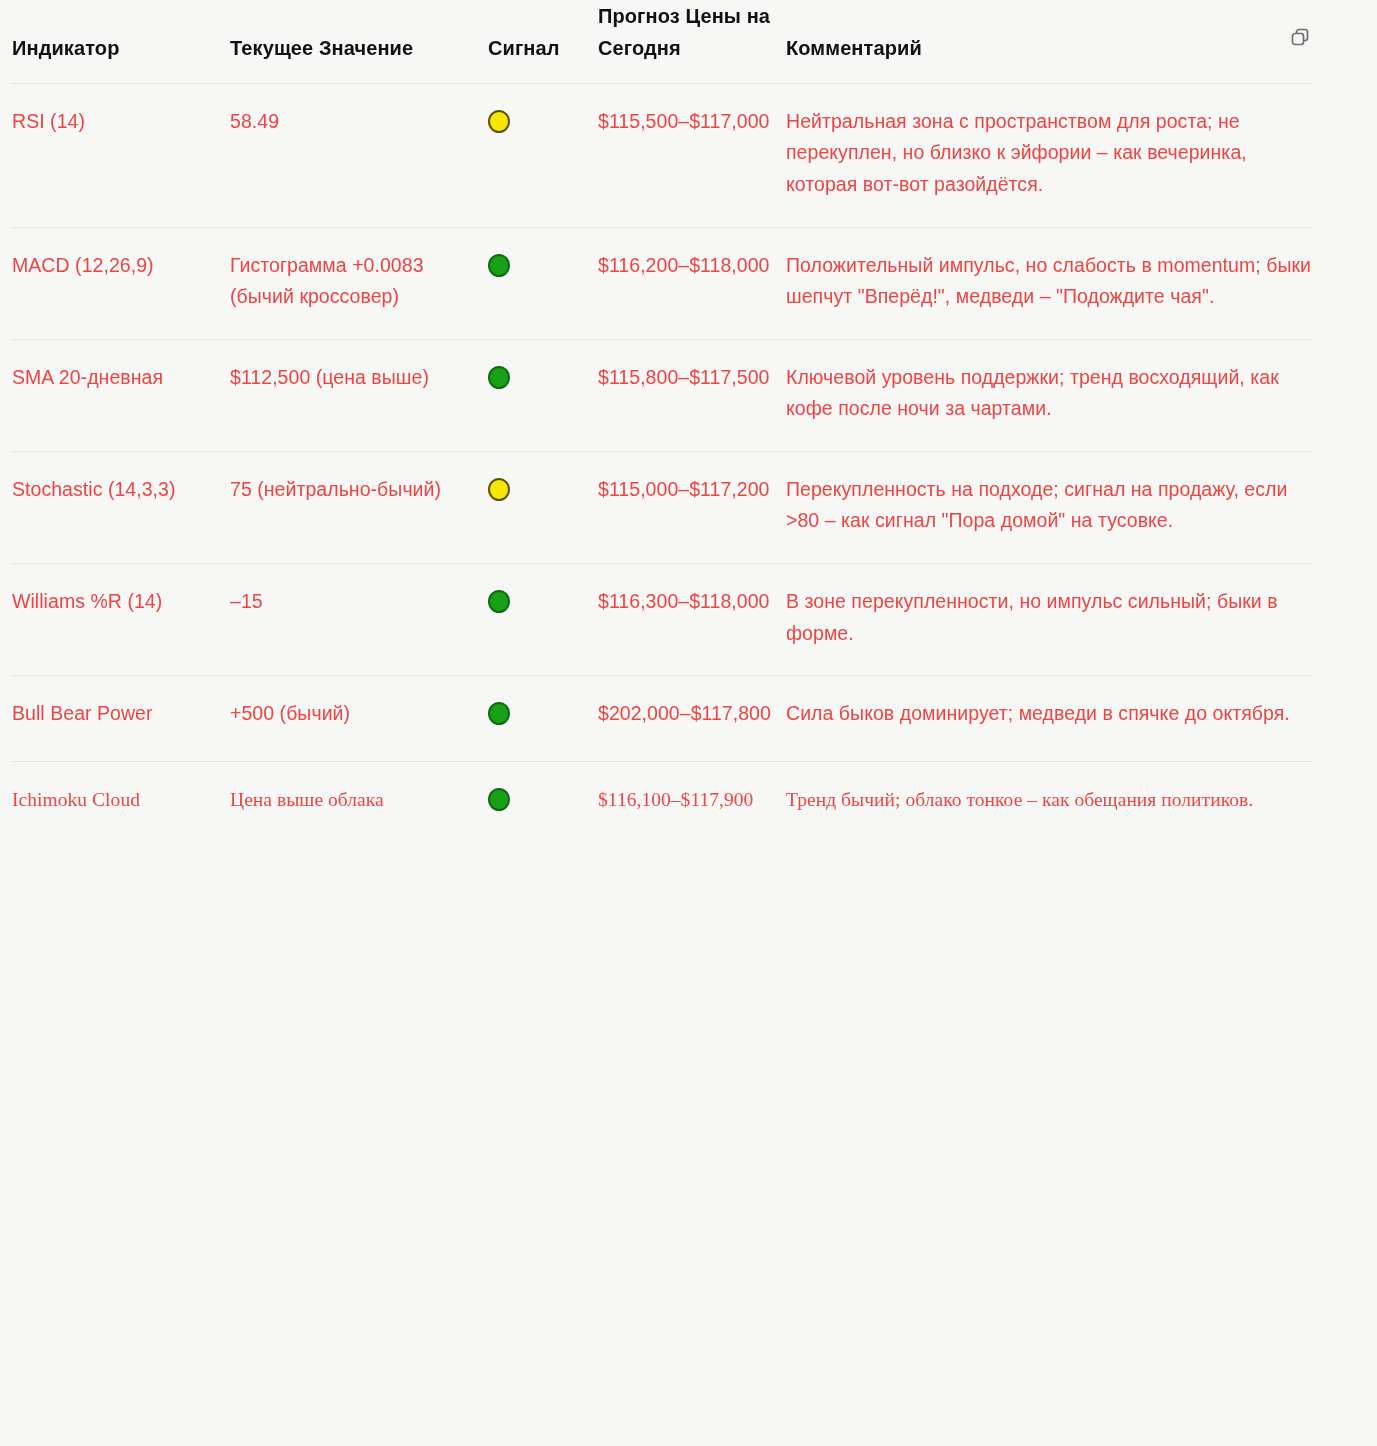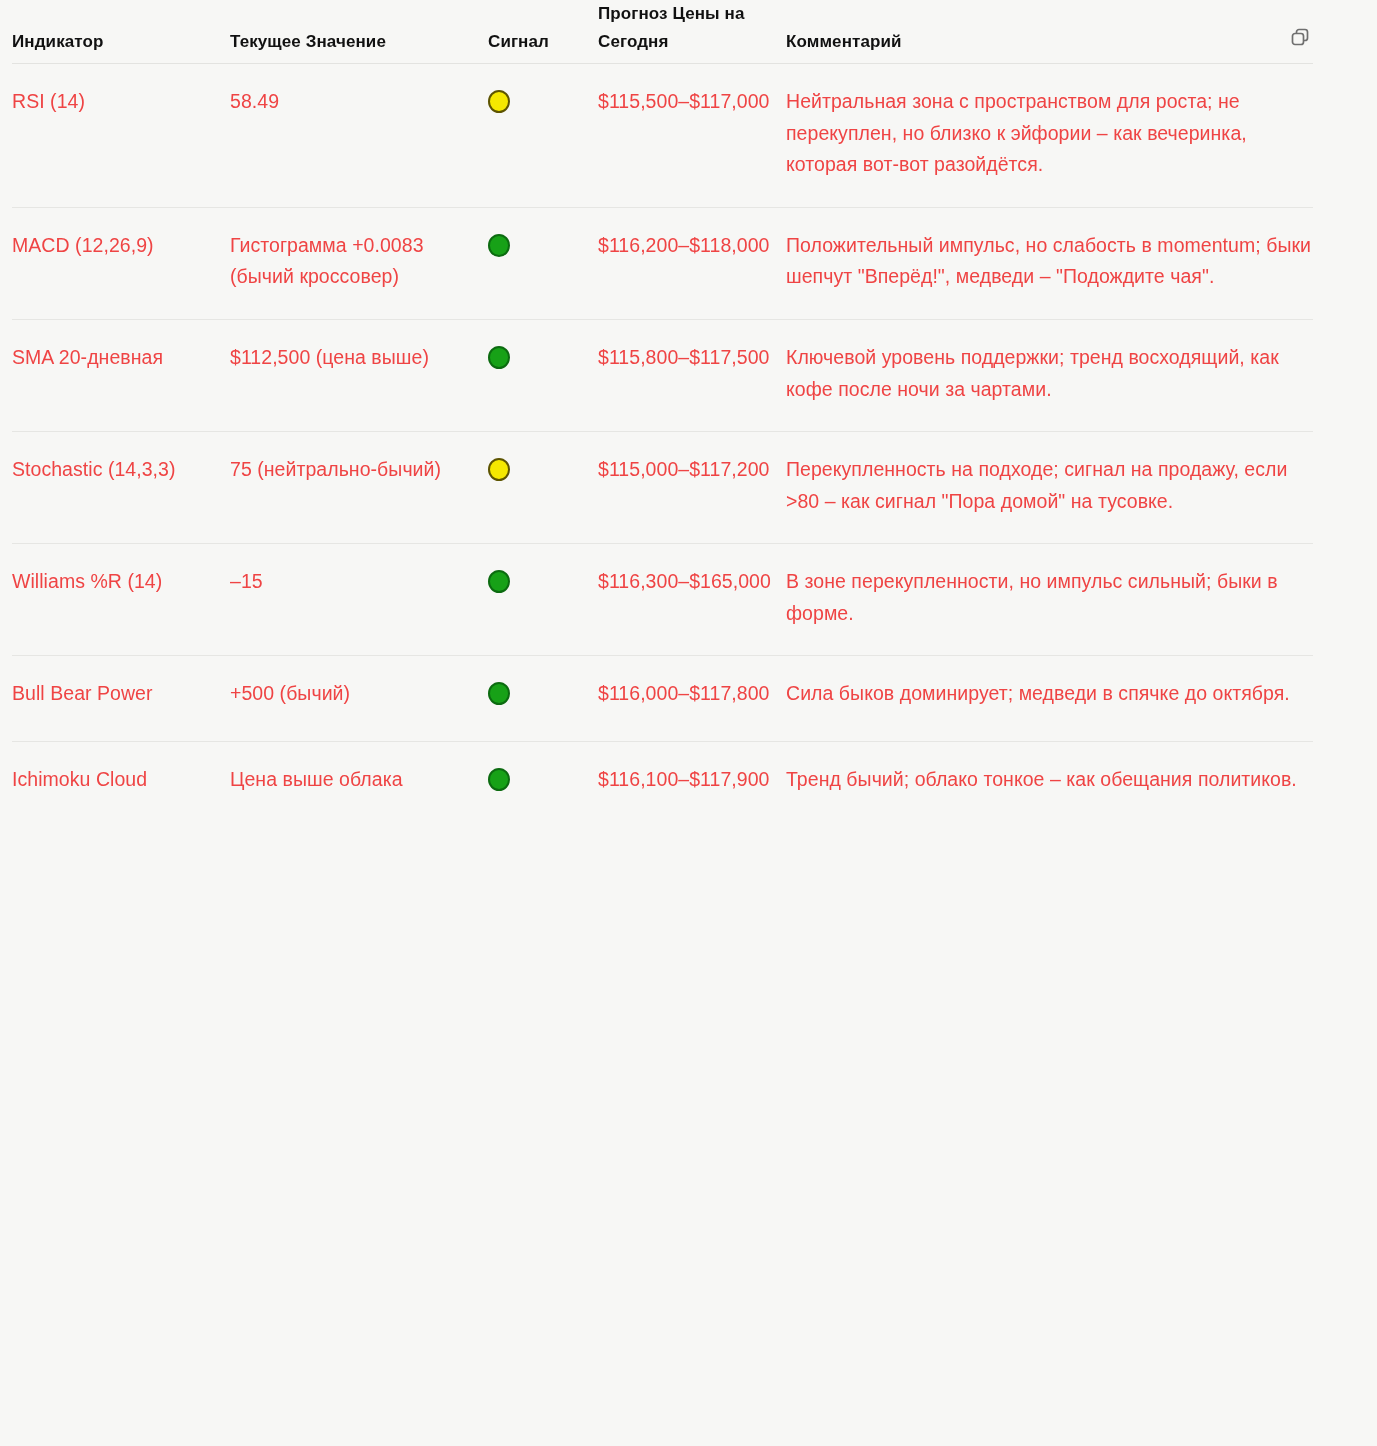"Прогноз Цены на Сегодня" table.indicators thead th { font-size: 17px -> 20px; padding: 0 0 8px 0 -> 0 0 18px 0 }
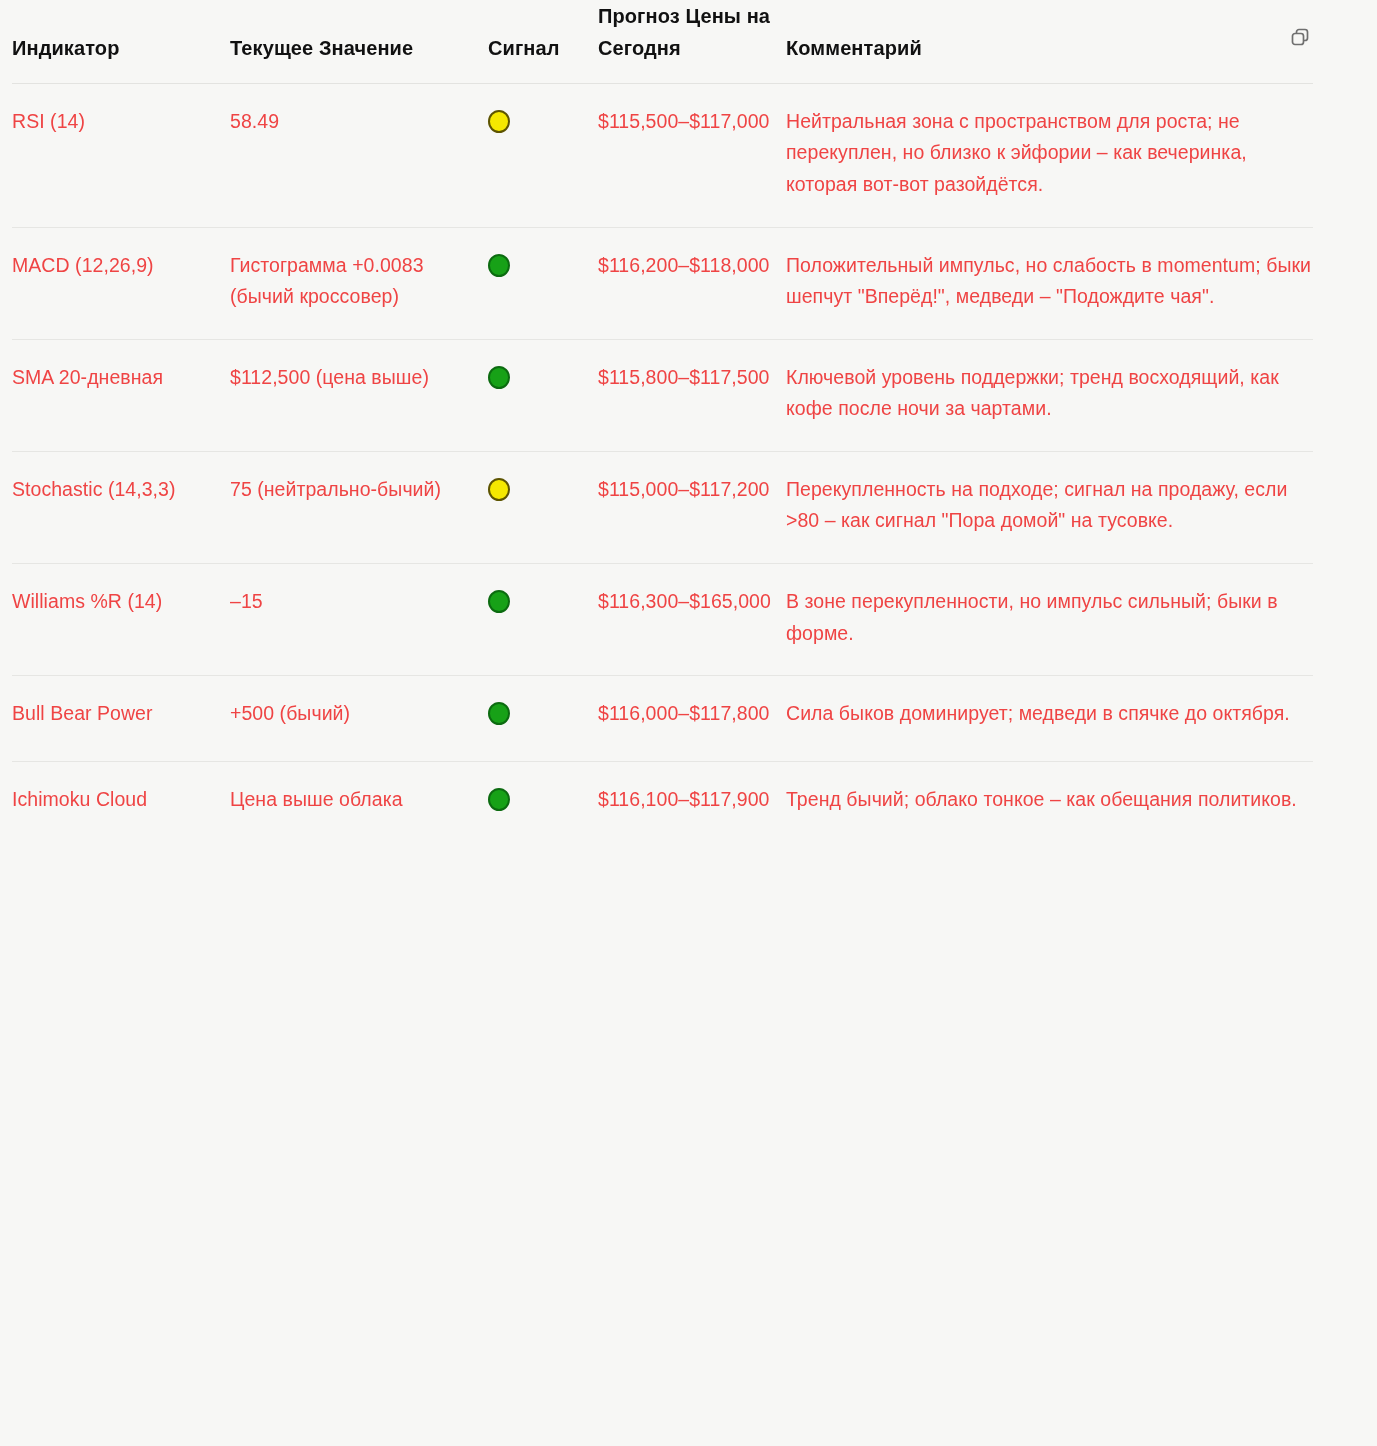"$116,300–$165,000" td.cell-forecast { text: $165,000 -> $118,000 }
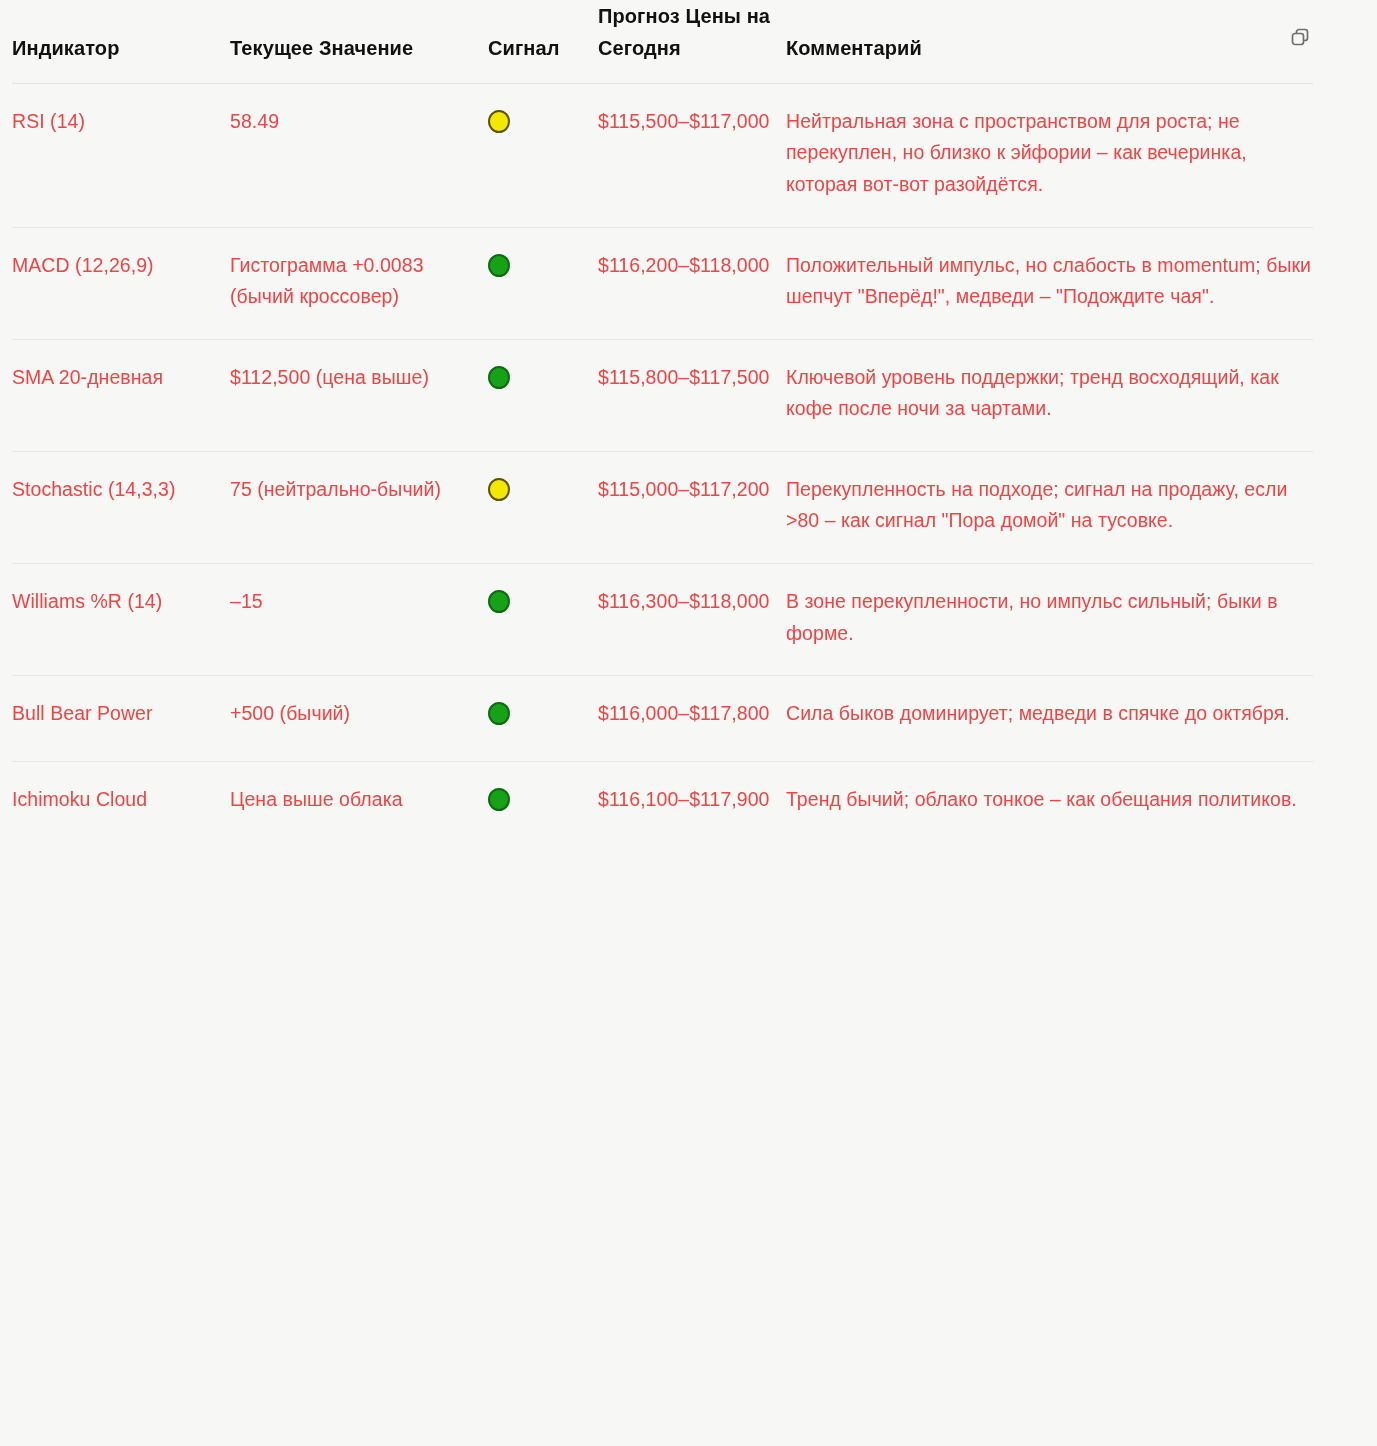"$116,000–$117,800" td.cell-forecast { text: $116,000 -> $202,000 }
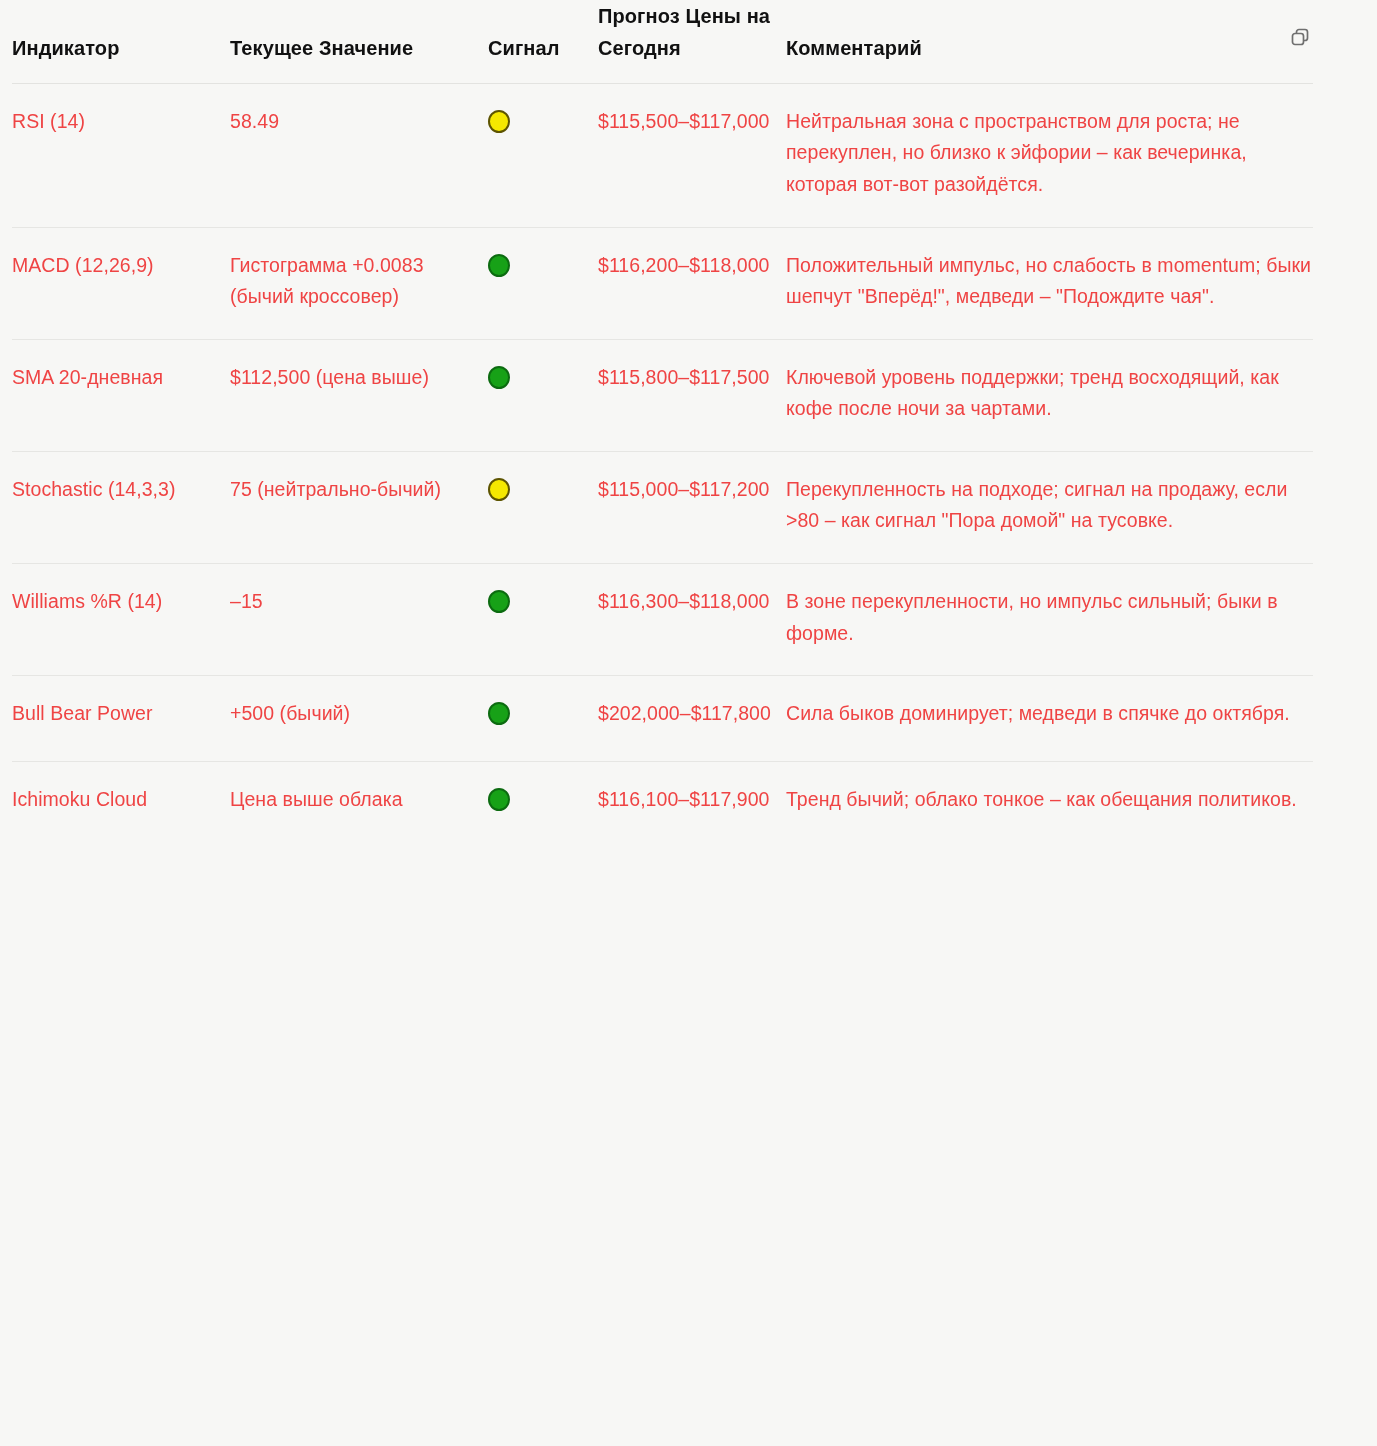"Ichimoku Cloud" table.indicators tbody tr:last-child td { font-family: none -> Liberation Serif, serif }
